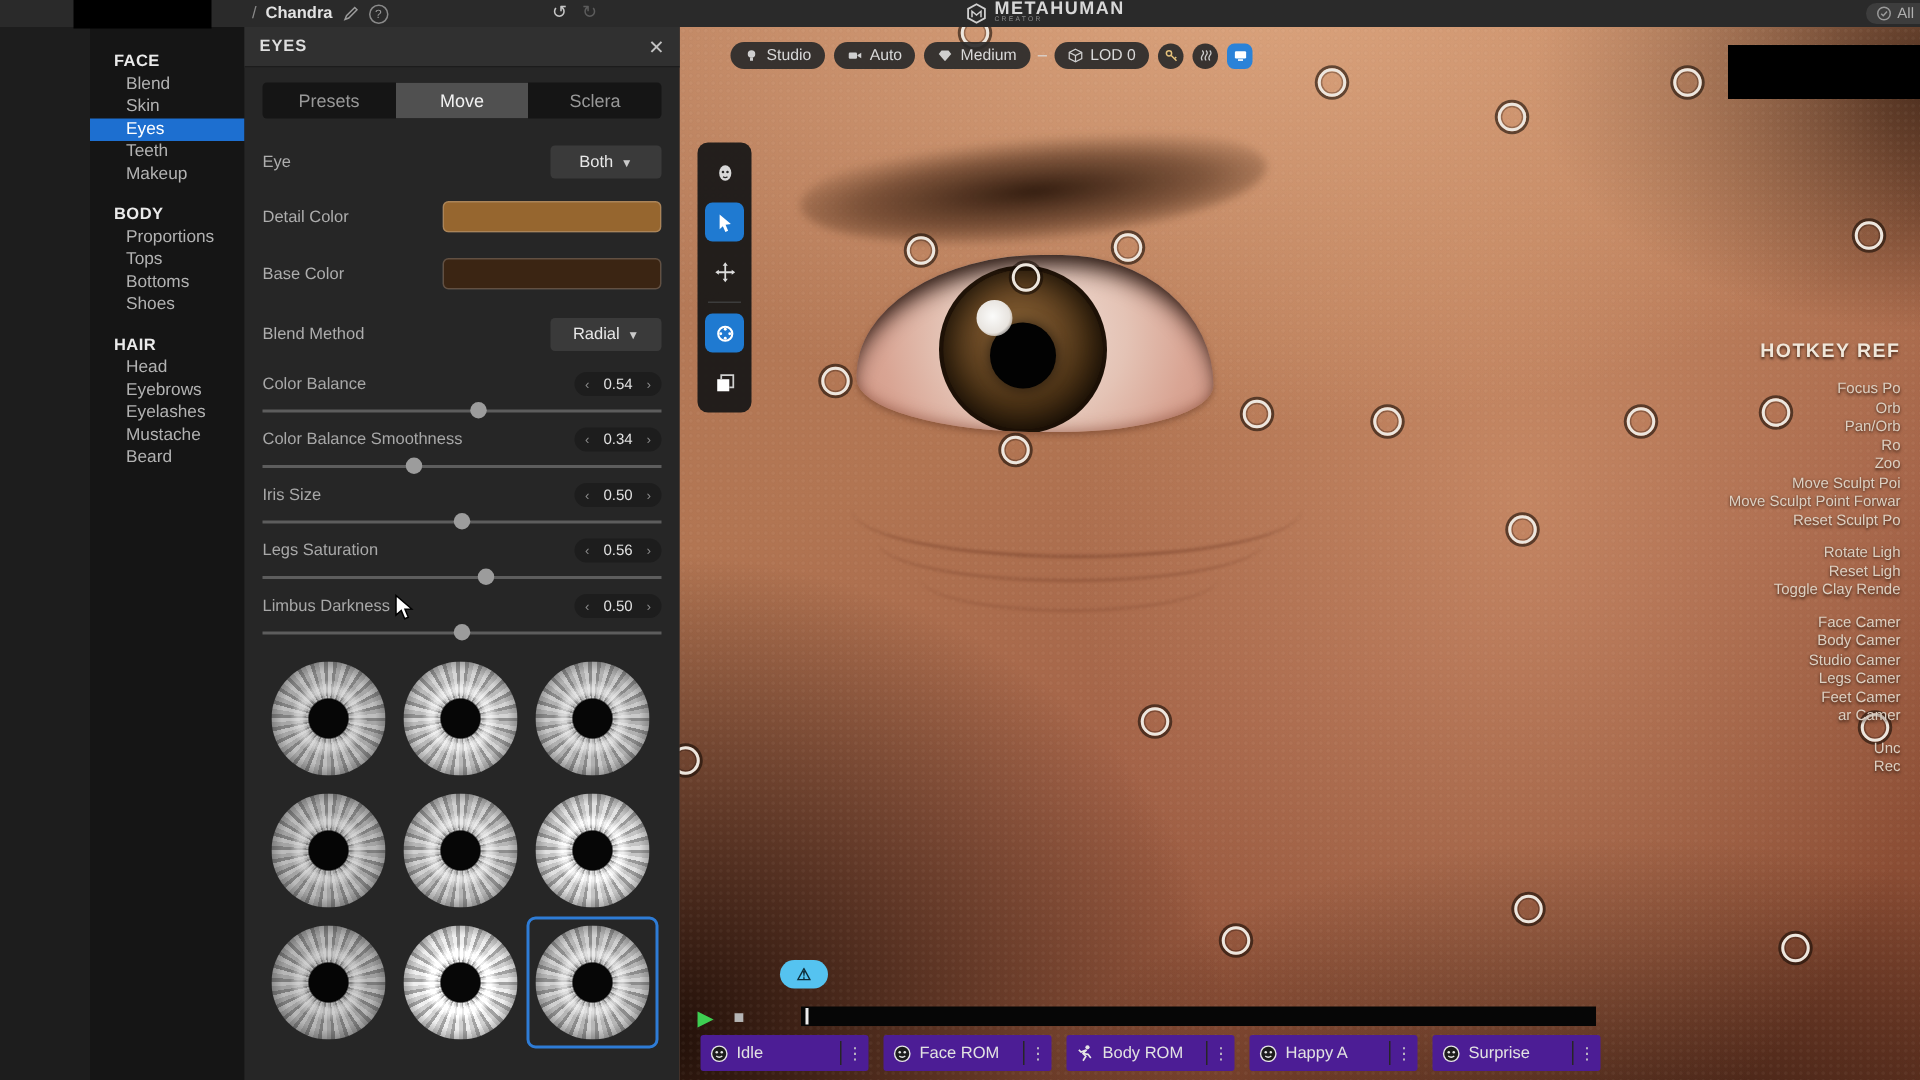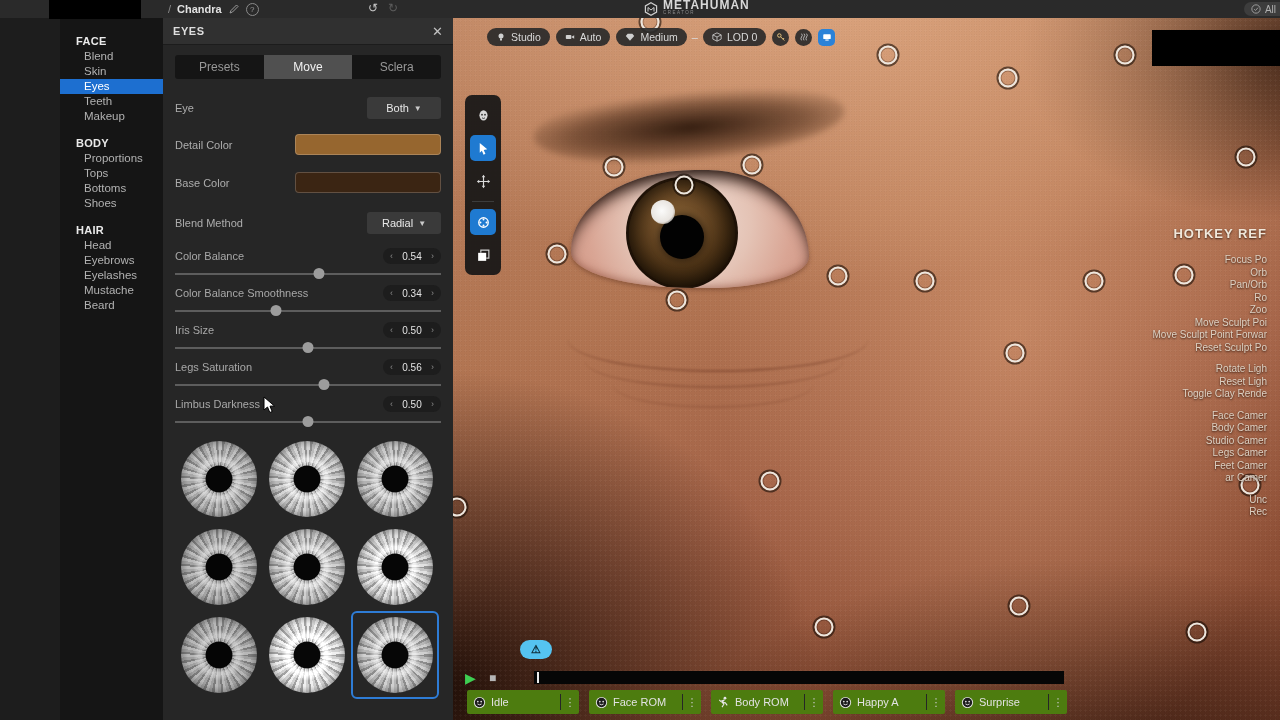"Idle" .clip { background: #4d7c0f -> #4c1d95 }
